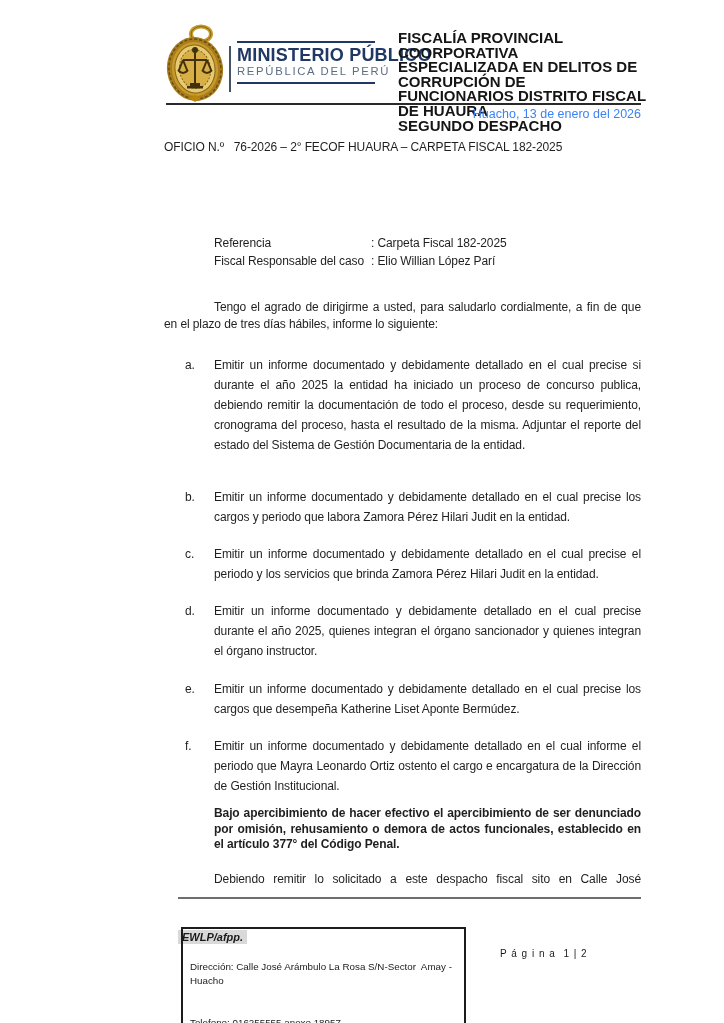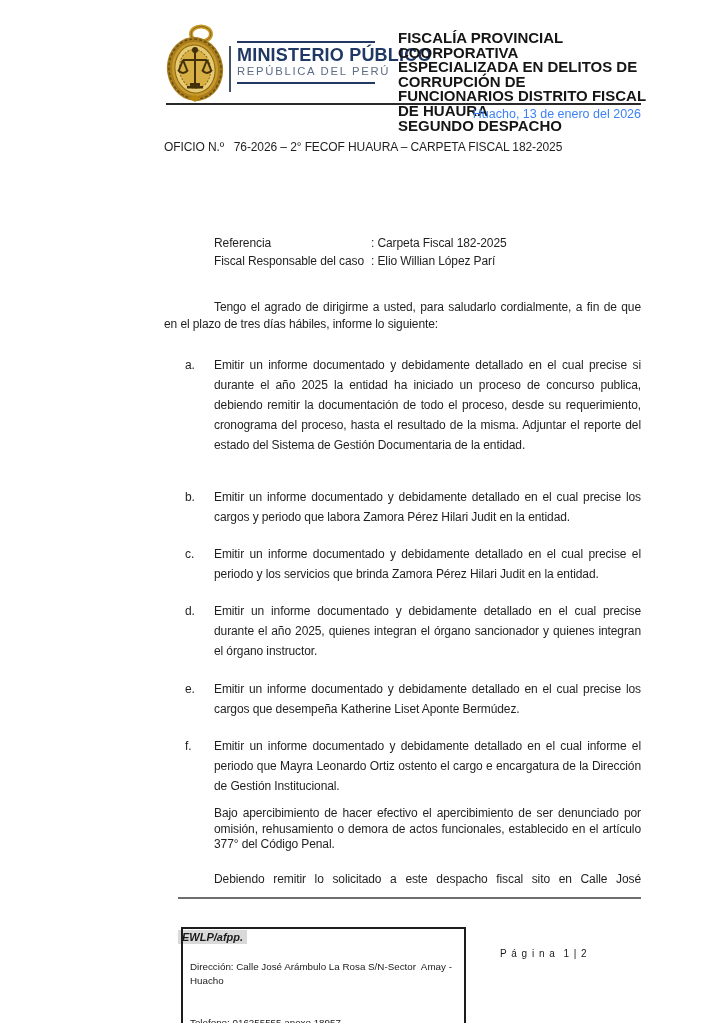"Bajo apercibimiento de hacer efectivo" .warning { font-weight: normal -> bold }
